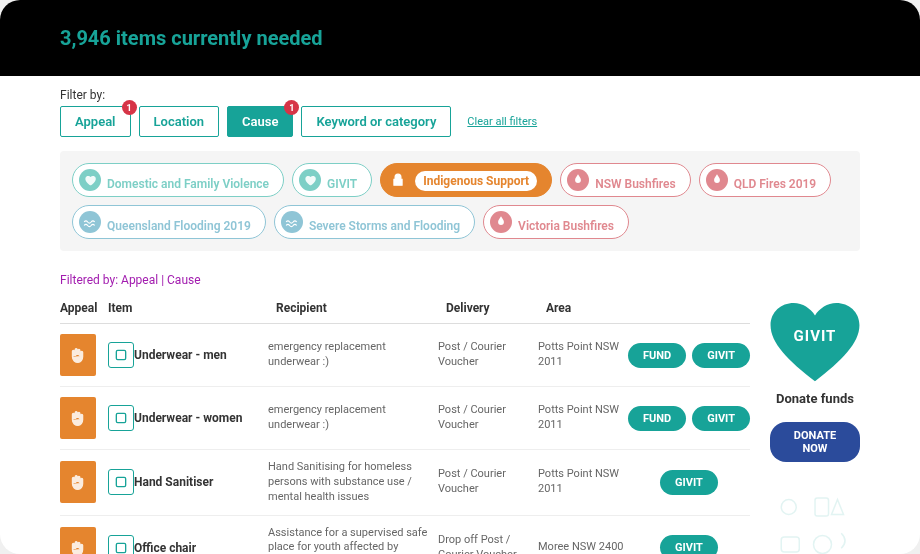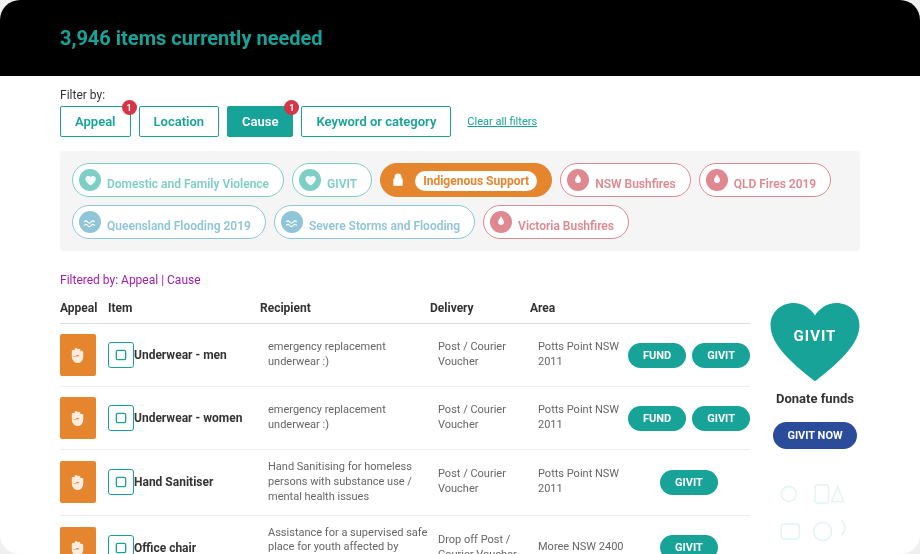"Item" .th-item { width: 152px -> 168px }
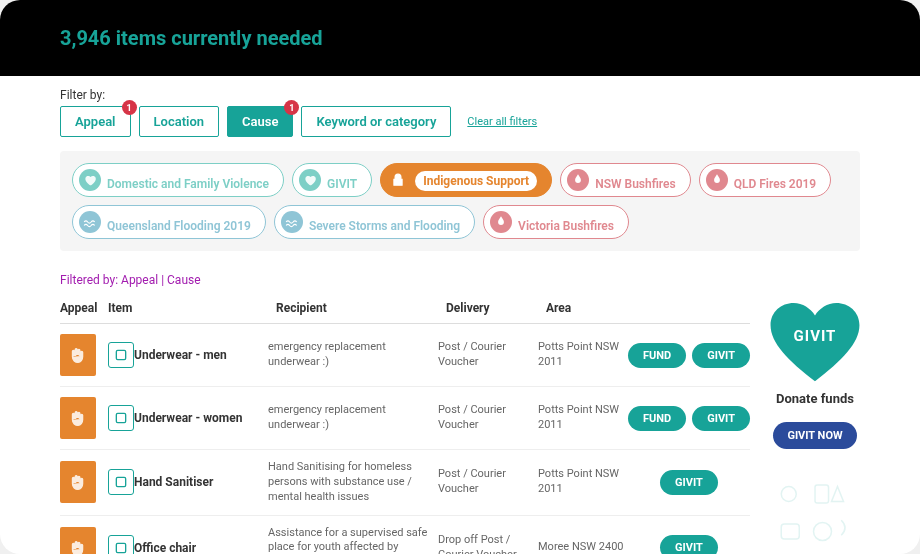"GIVIT NOW" button.donate-btn { text: GIVIT -> DONATE }
